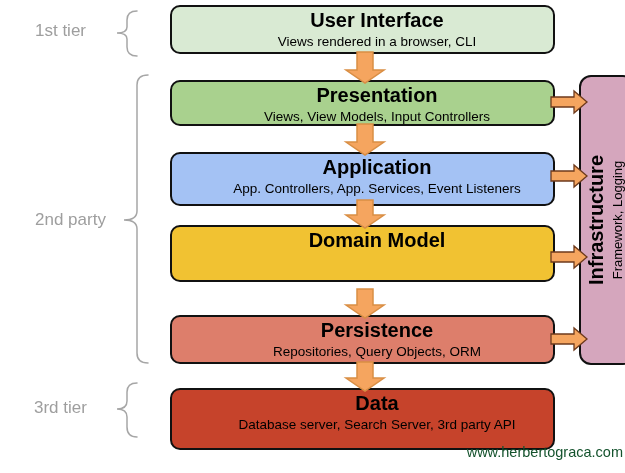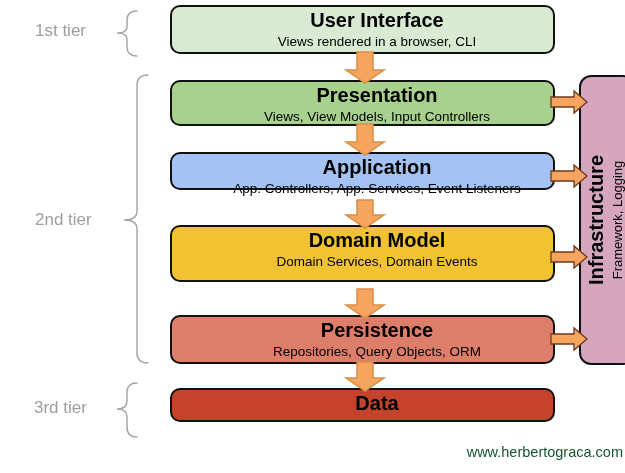"Application" div.layer { height: 38px -> 54px }
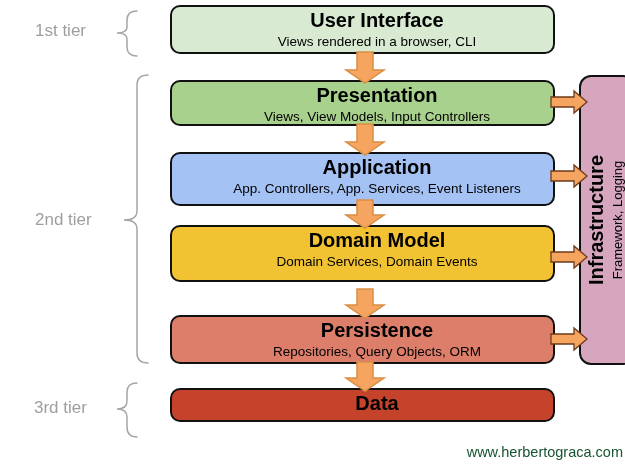"2nd tier" div.tier-label { text: tier -> party }
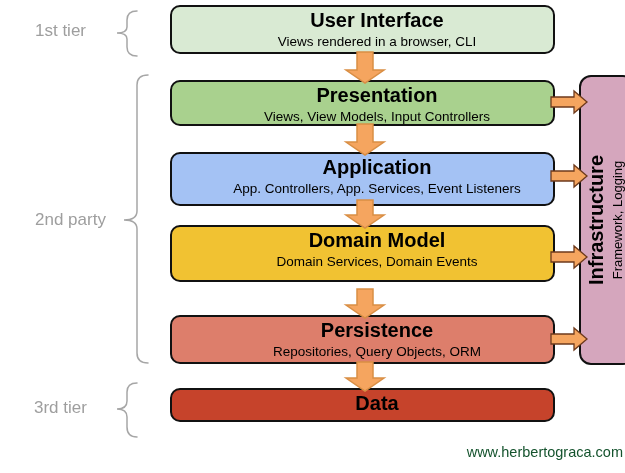"Domain Services, Domain Events" div.layer-sub { html: <div>Domain Services, Domain Events</div> -> none }
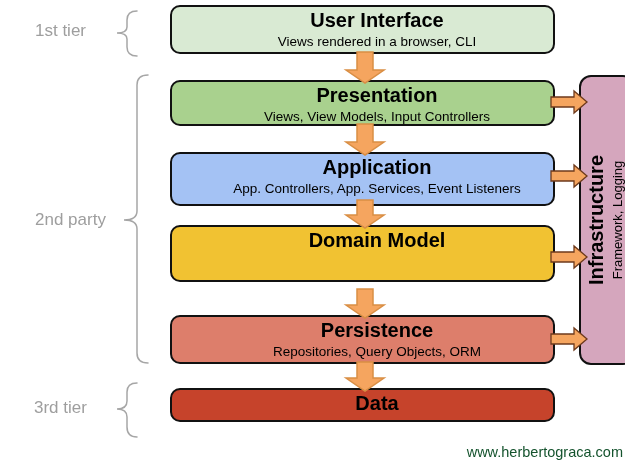"Data" div.layer { height: 34px -> 62px }
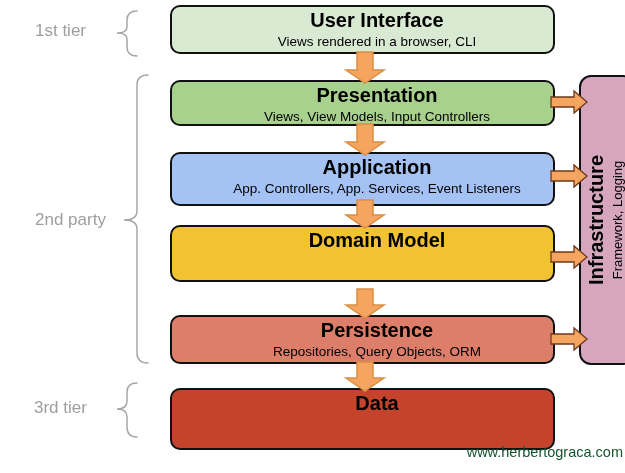"Database server, Search Server, 3rd" div.layer-sub { html: none -> <div>Database server, Search Server, 3rd party API</div> }
